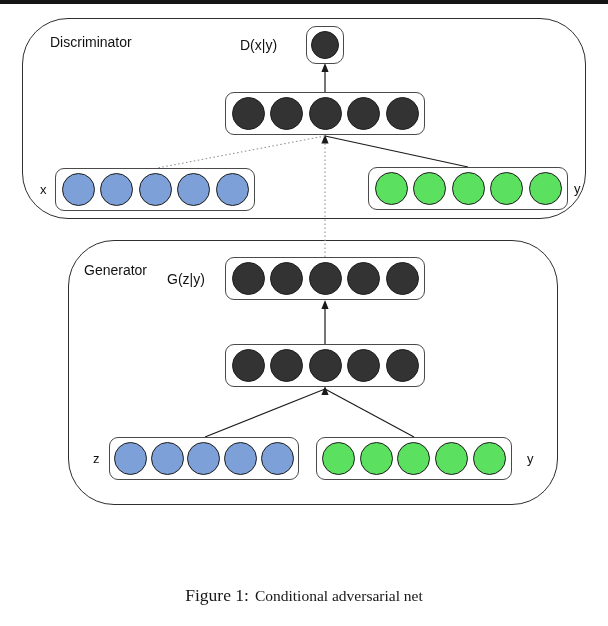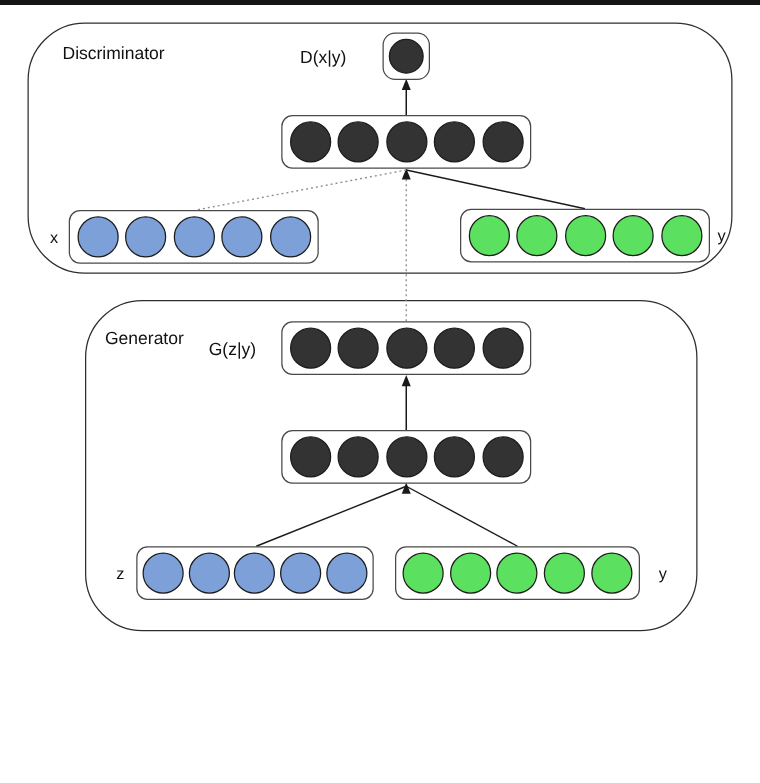"Figure 1: Conditional adversarial net" div.caption { html: none -> <div> <span>Figure 1:</span><span>Conditional adversarial net</span> </div> }
